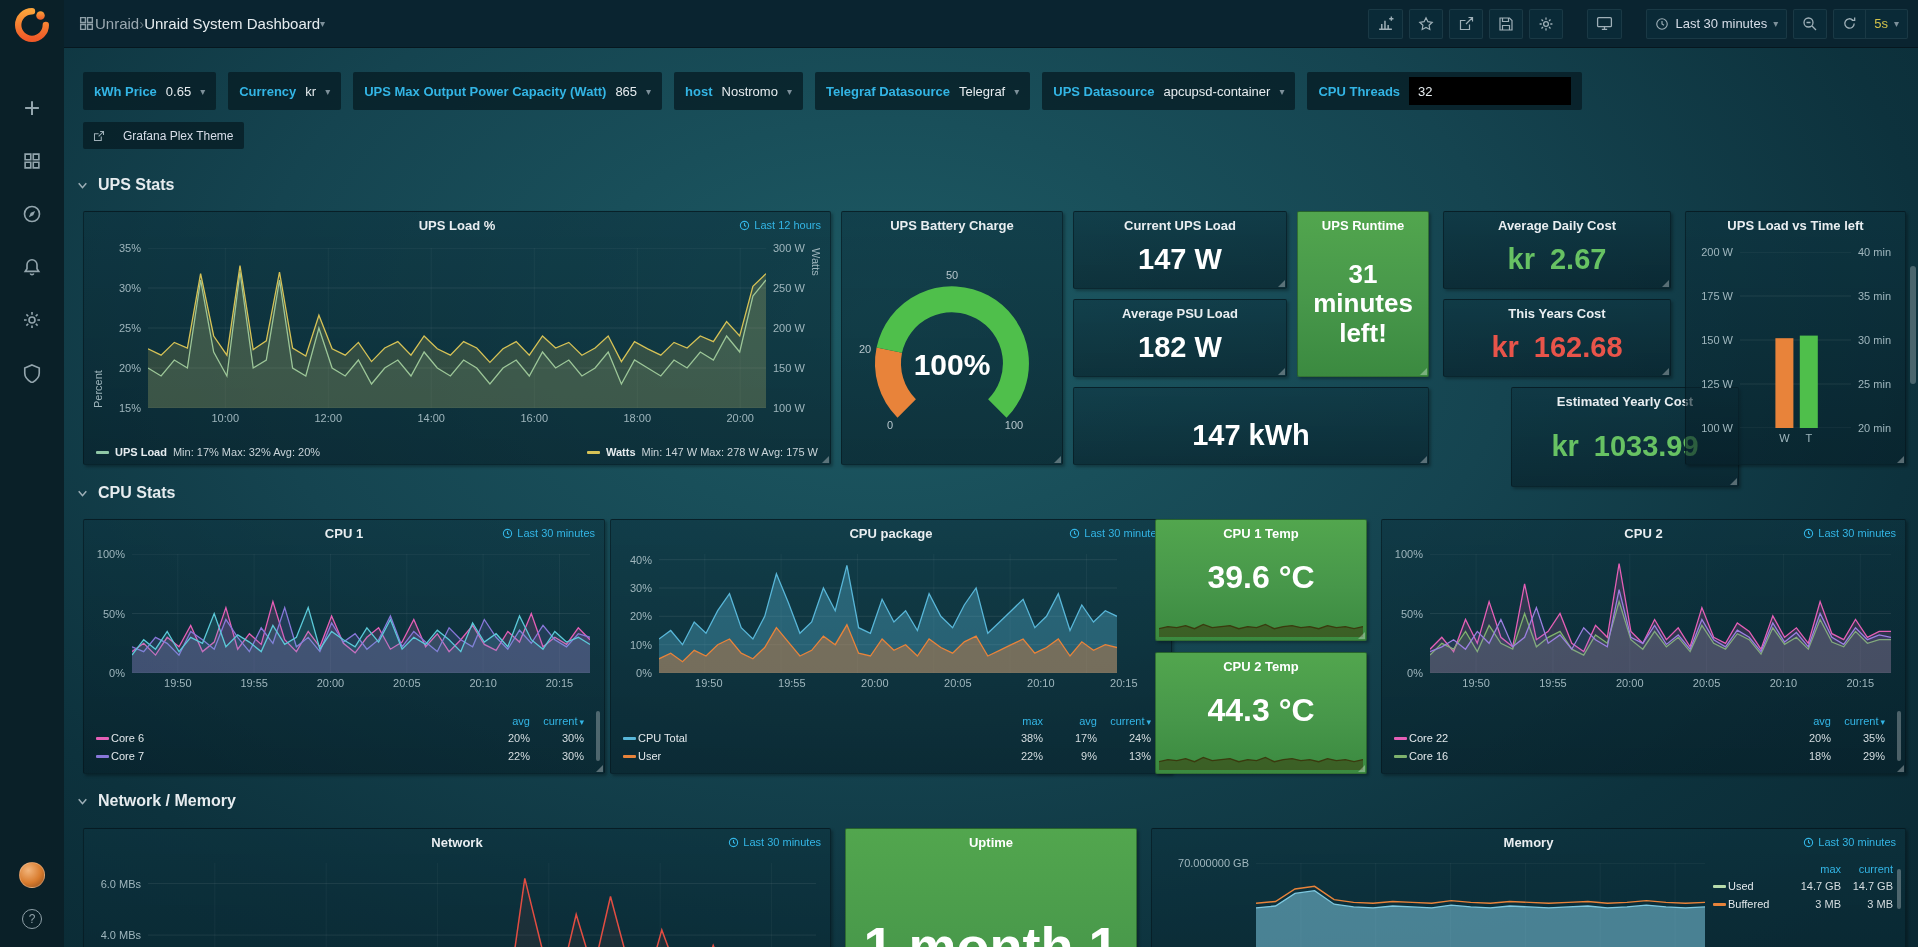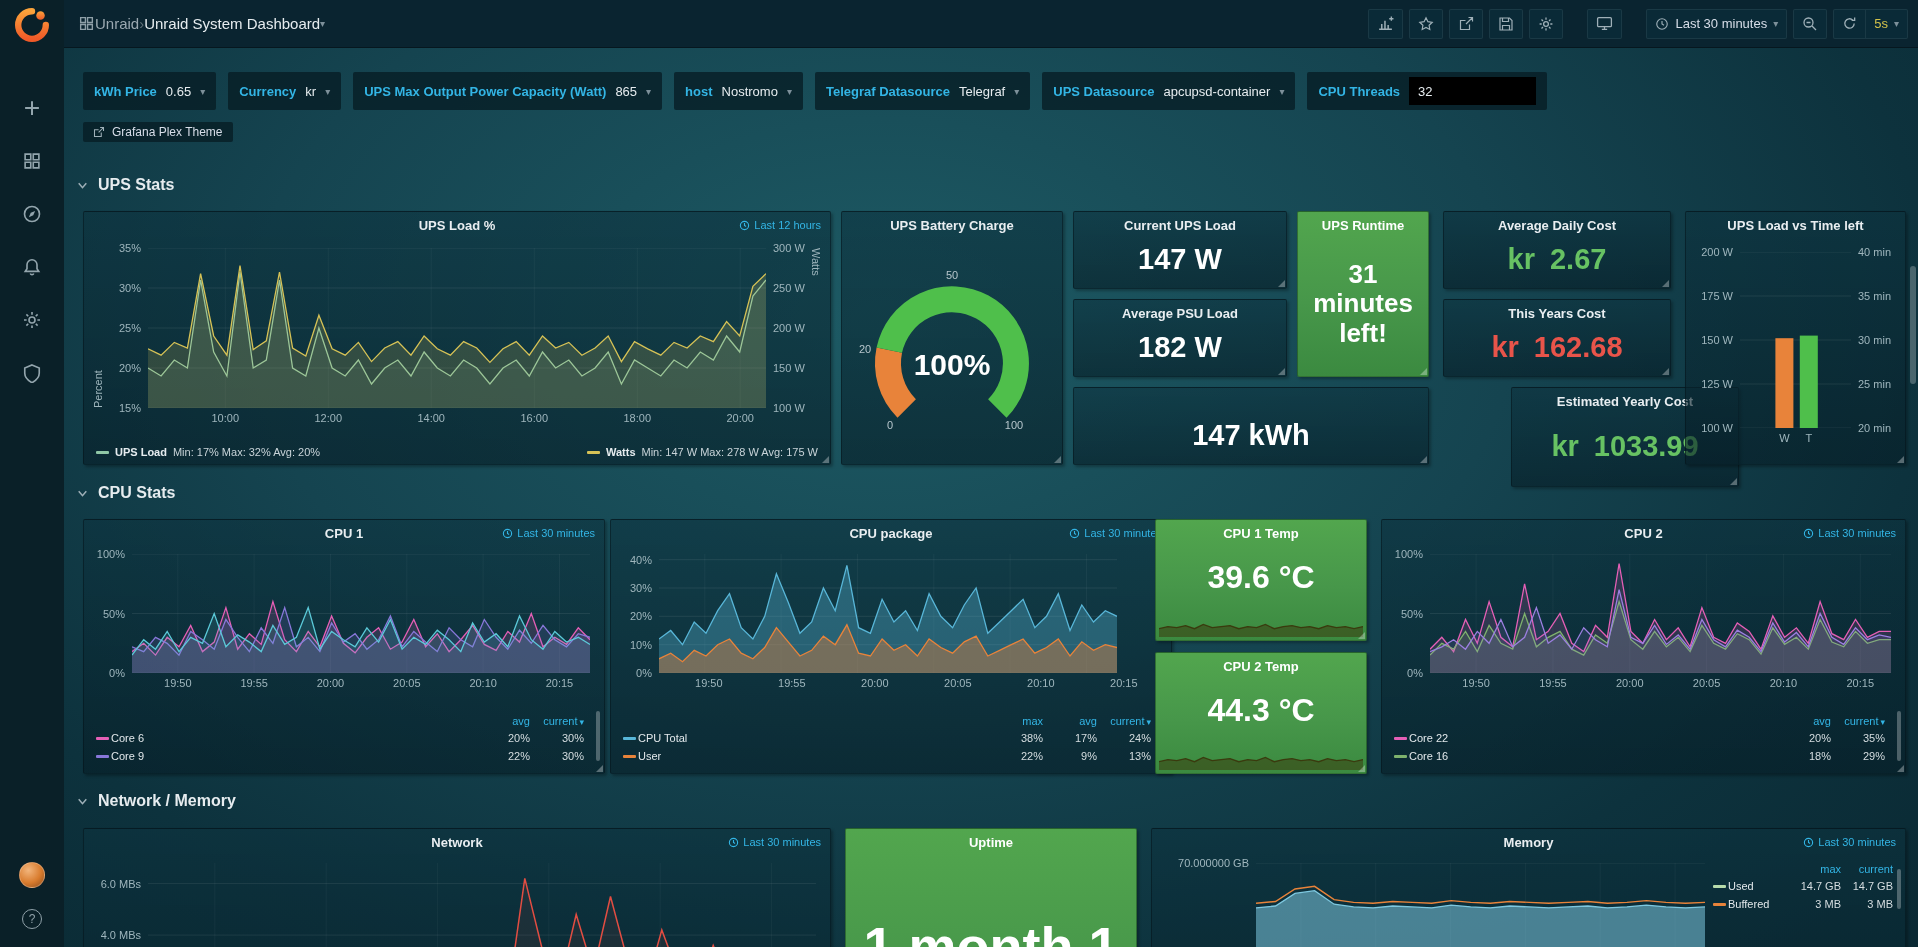"32" .var-input { width: 127px -> 162px }
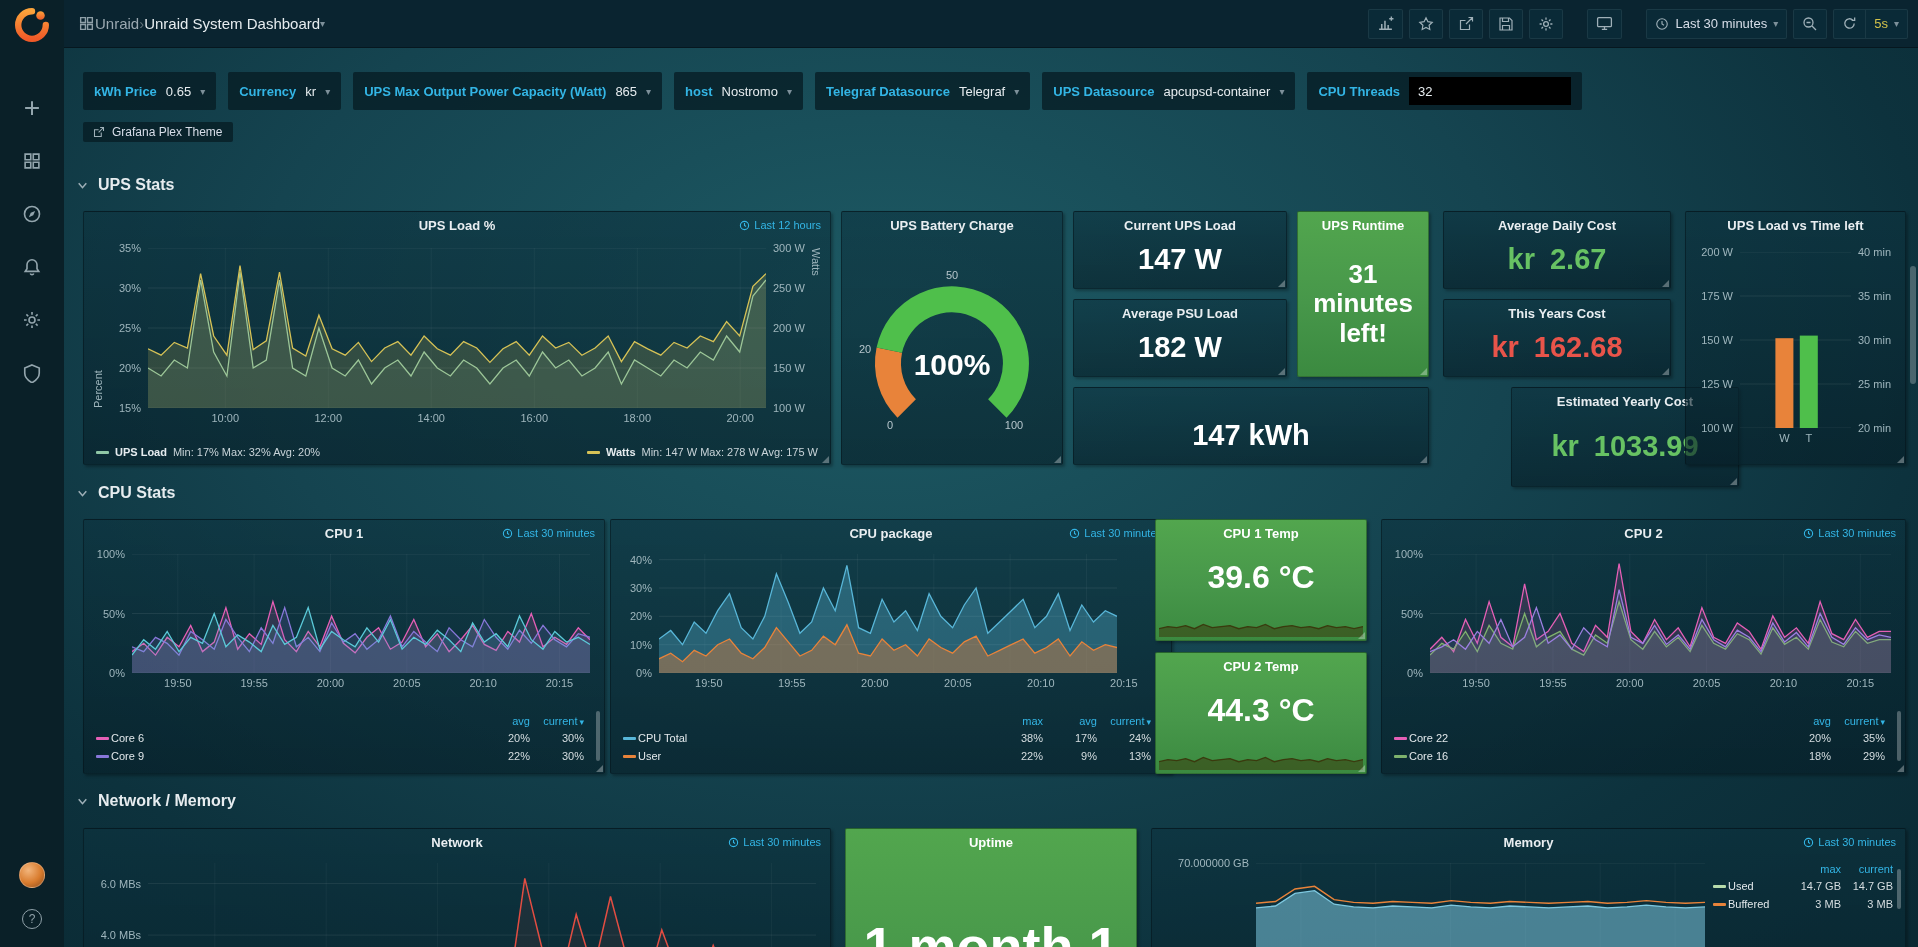"Grafana Plex Theme" .dash-link { gap: 7px -> 18px; height: 20px -> 27px }
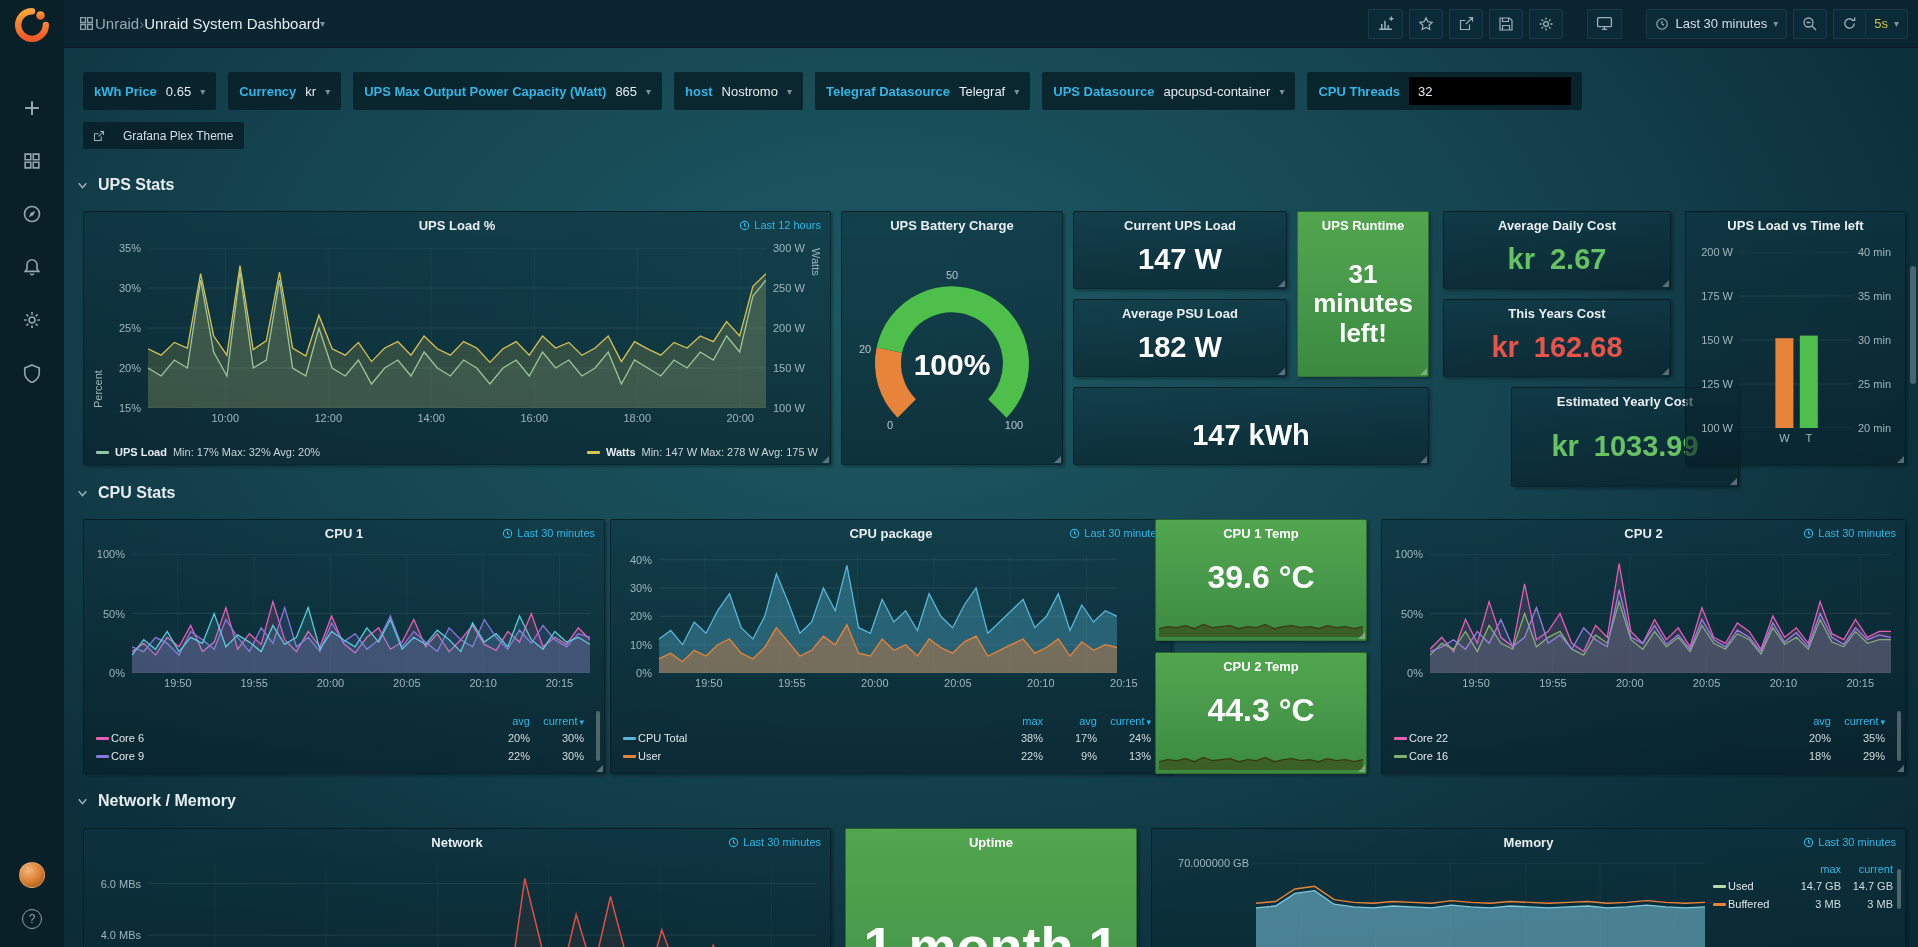"Core 9" span { text: 9 -> 7 }
